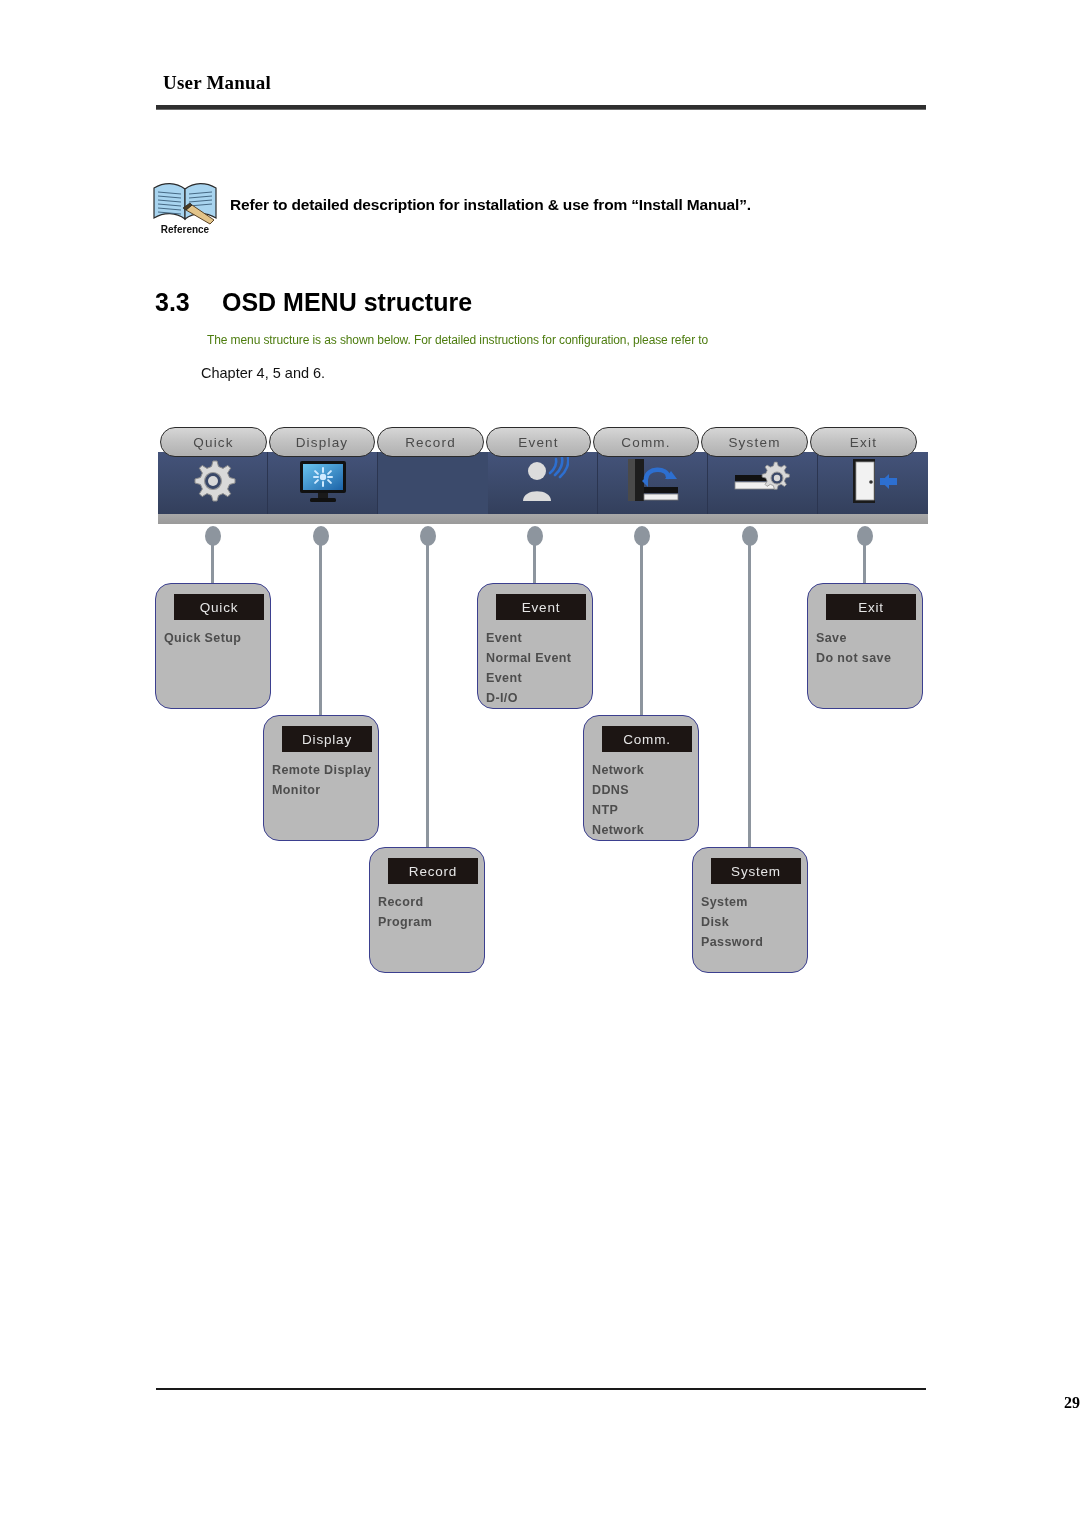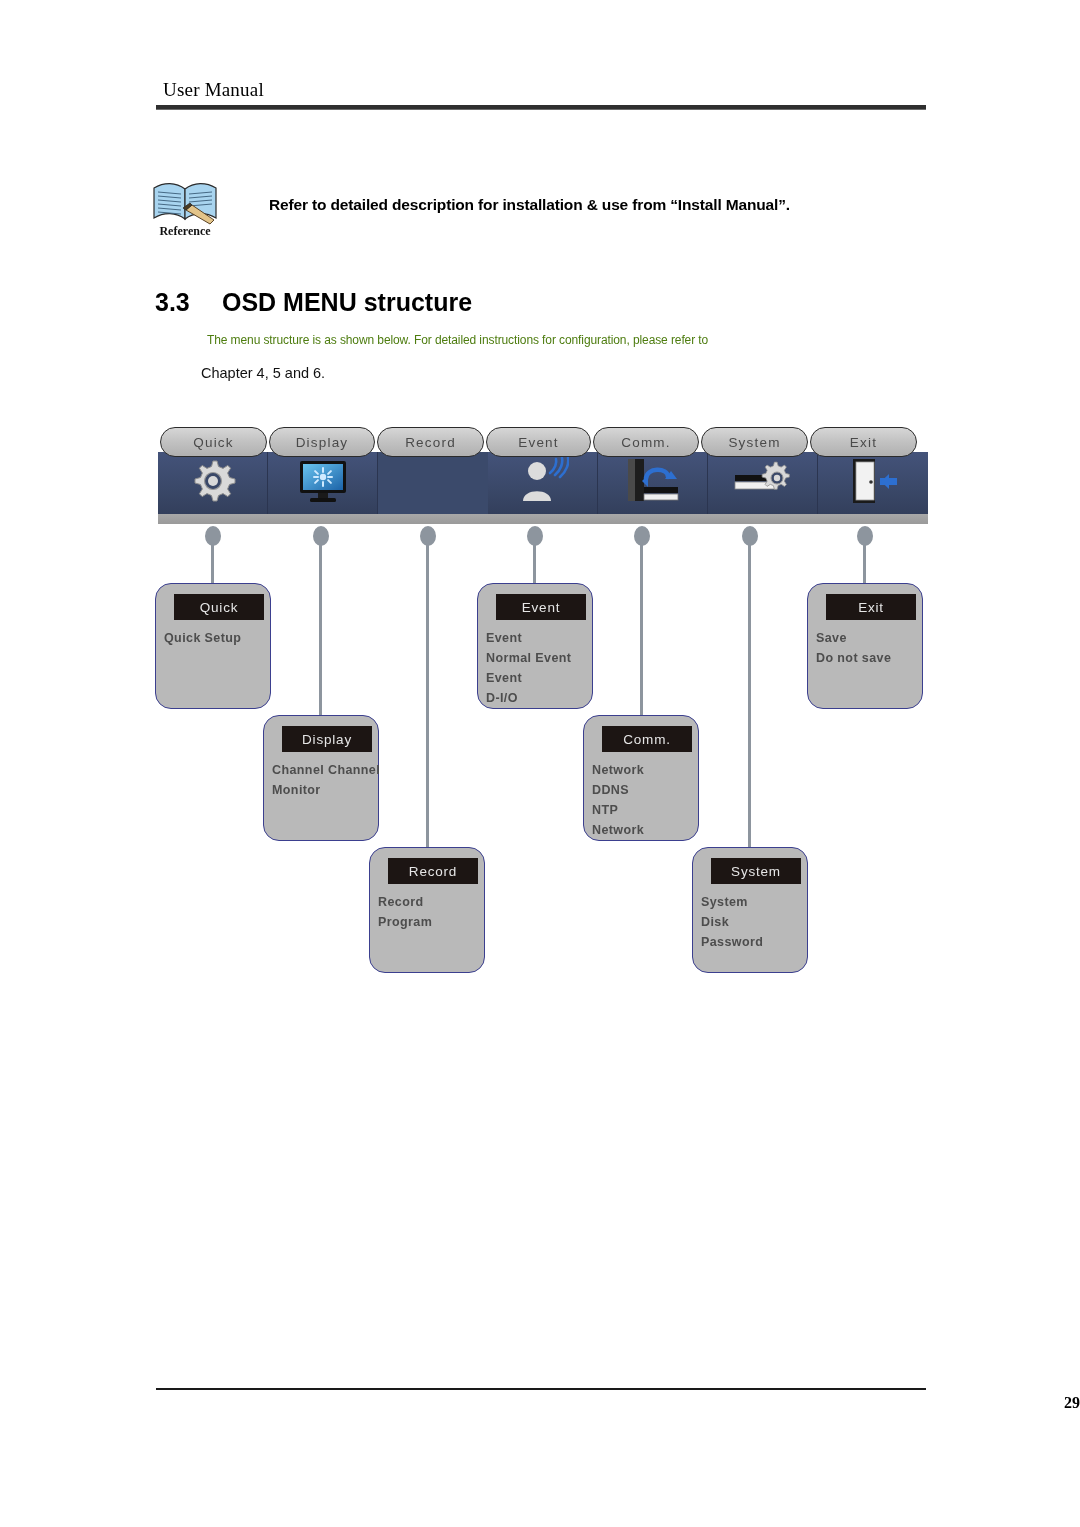"User Manual" #page-header-title { font-weight: normal -> bold; top: 79px -> 72px }
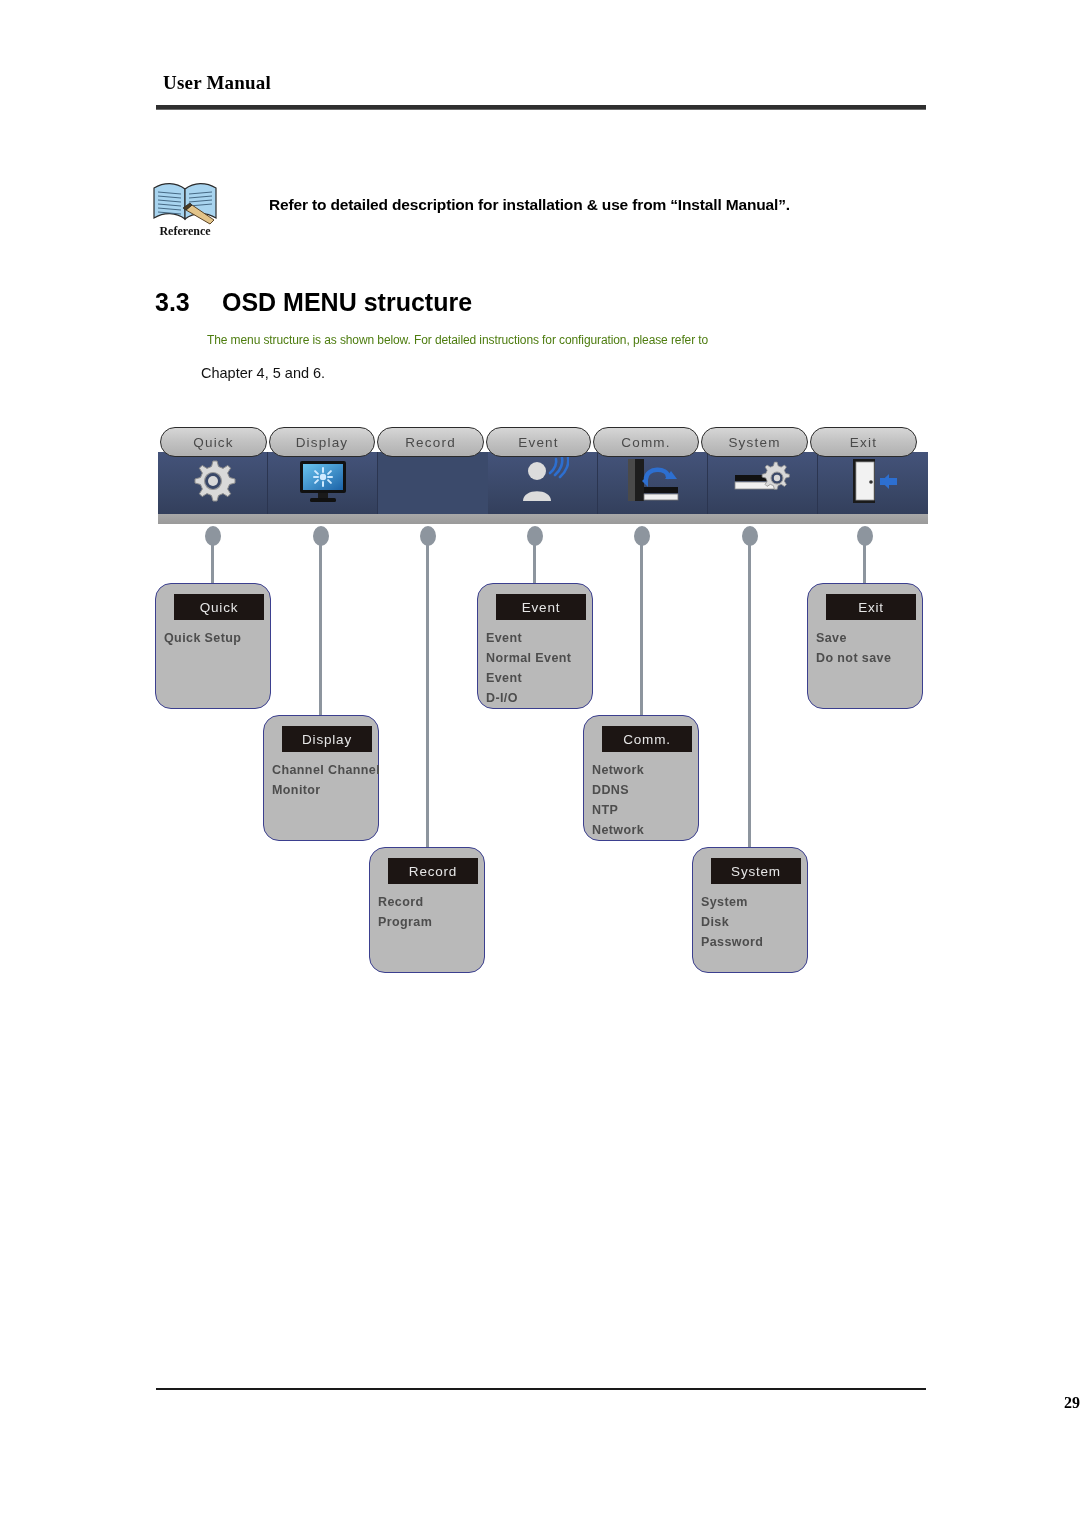"Refer to detailed description for" #reference-text { margin-left: 39px -> none }
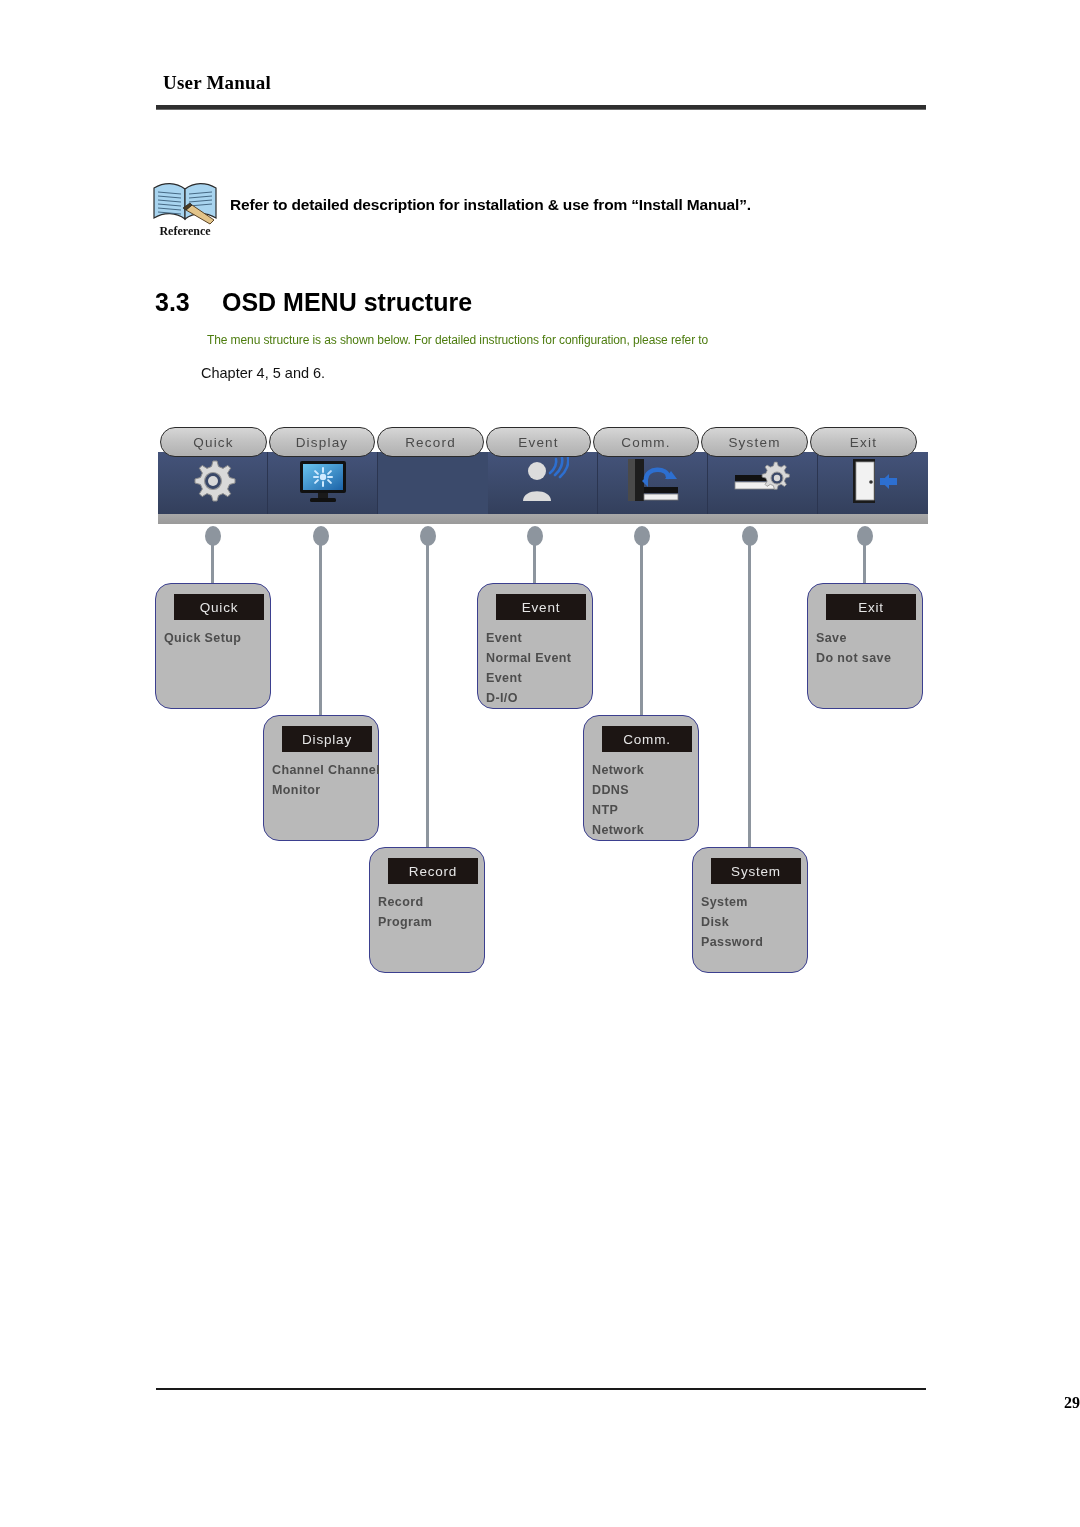"Reference" #reference-icon-caption { font-family: Liberation Serif, serif -> Liberation Sans, sans-serif; font-size: 12px -> 10px }
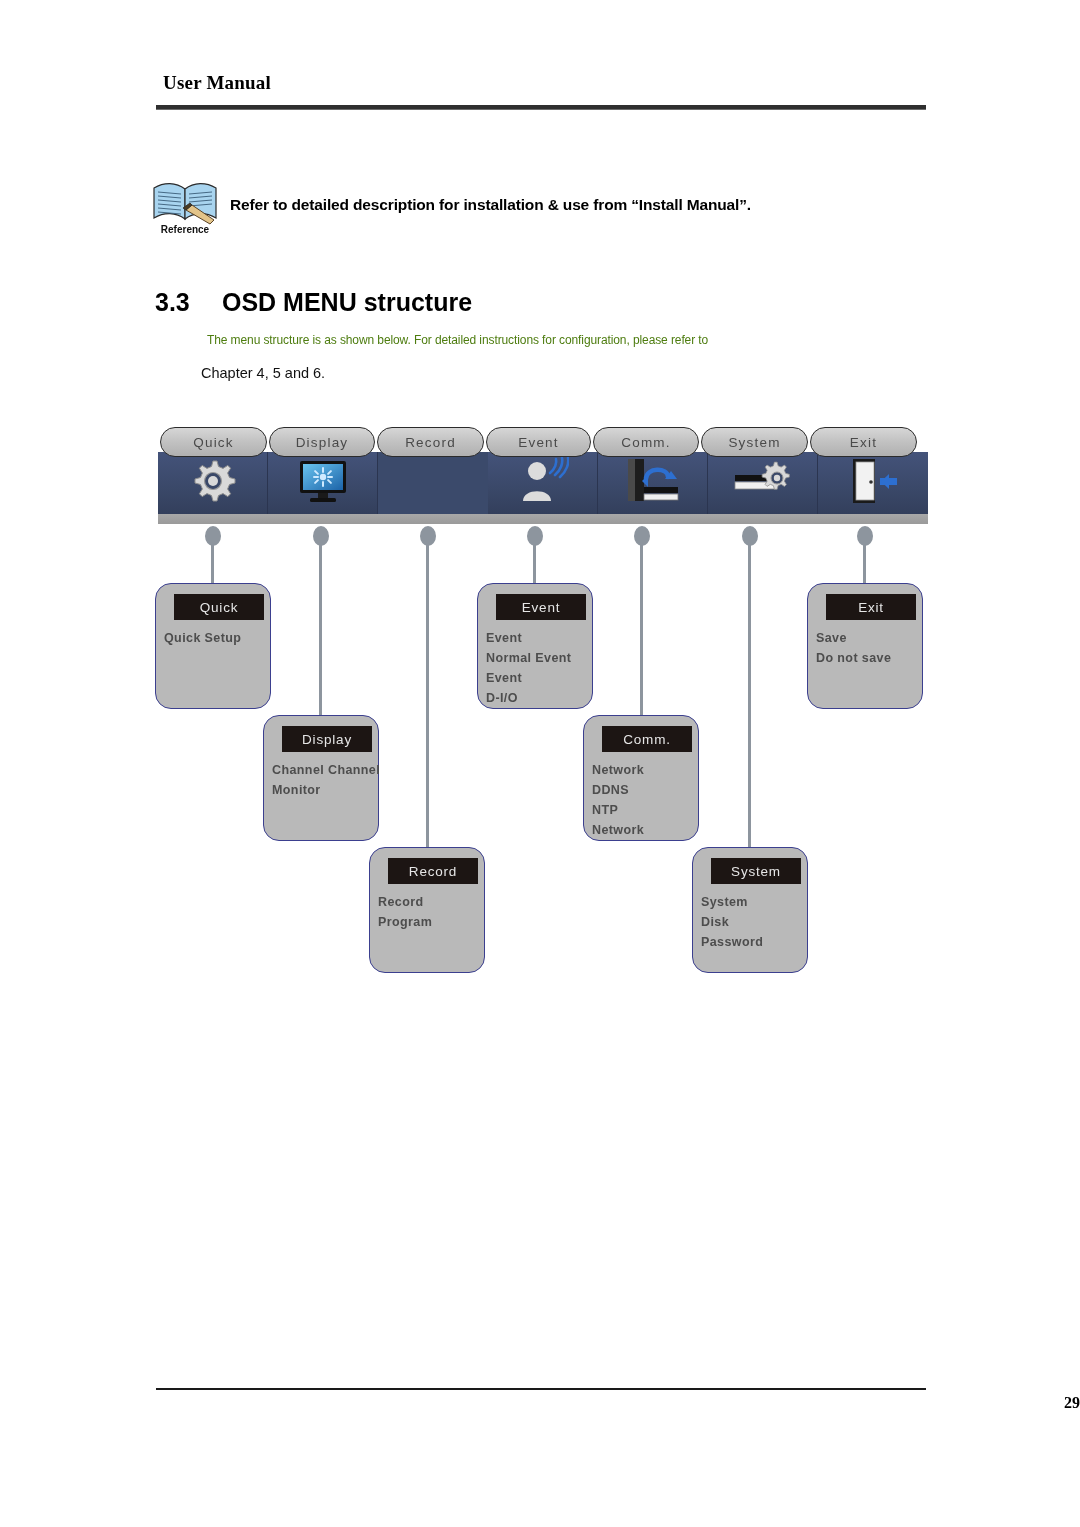"Channel Channel" div { text: Channel Channel -> Remote Display }
